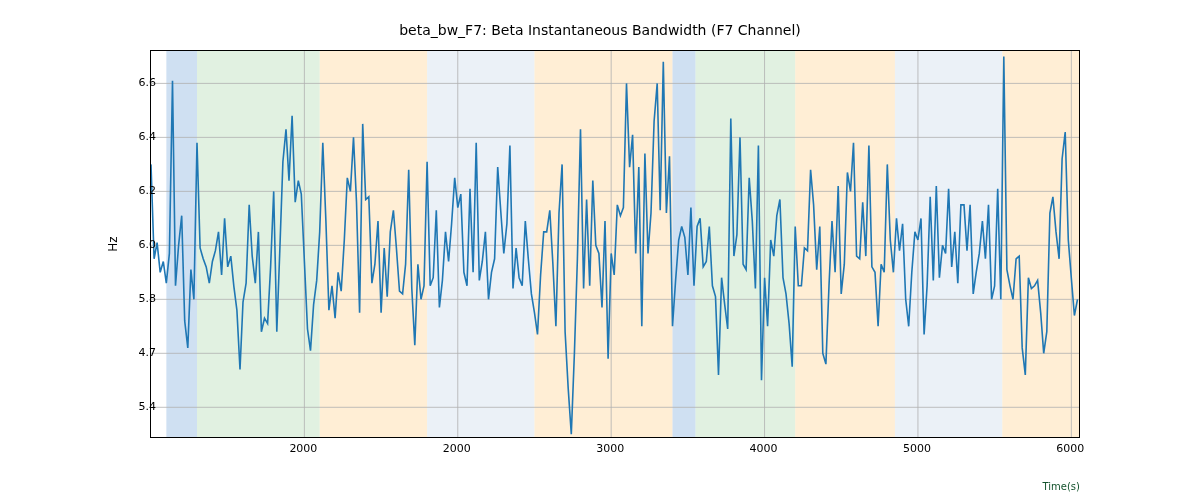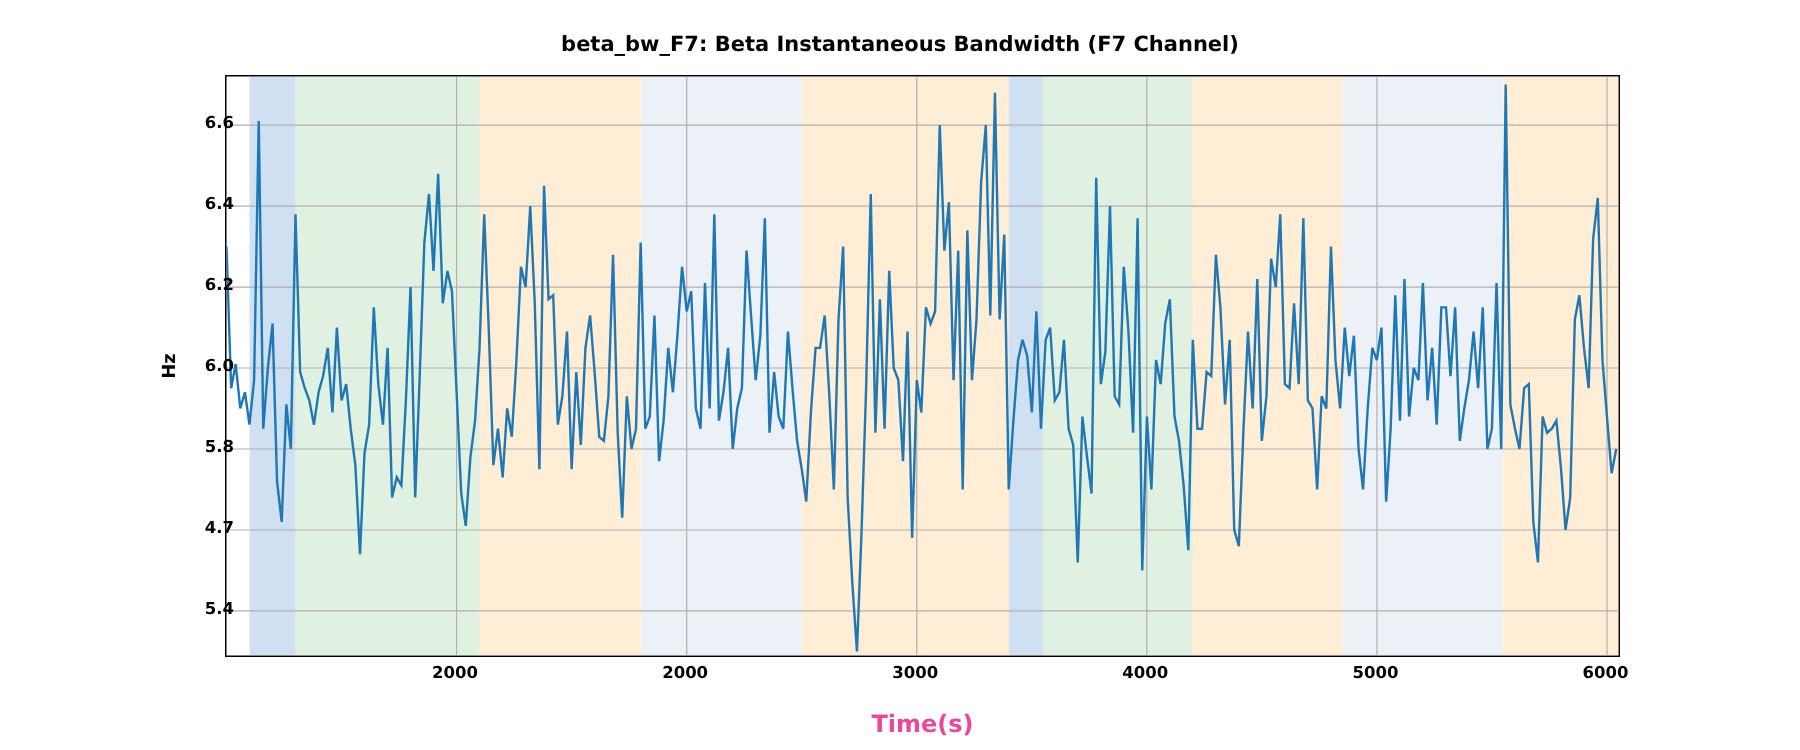"beta_bw_F7: Beta Instantaneous Bandwidth" .figure { font-weight: bold -> none }
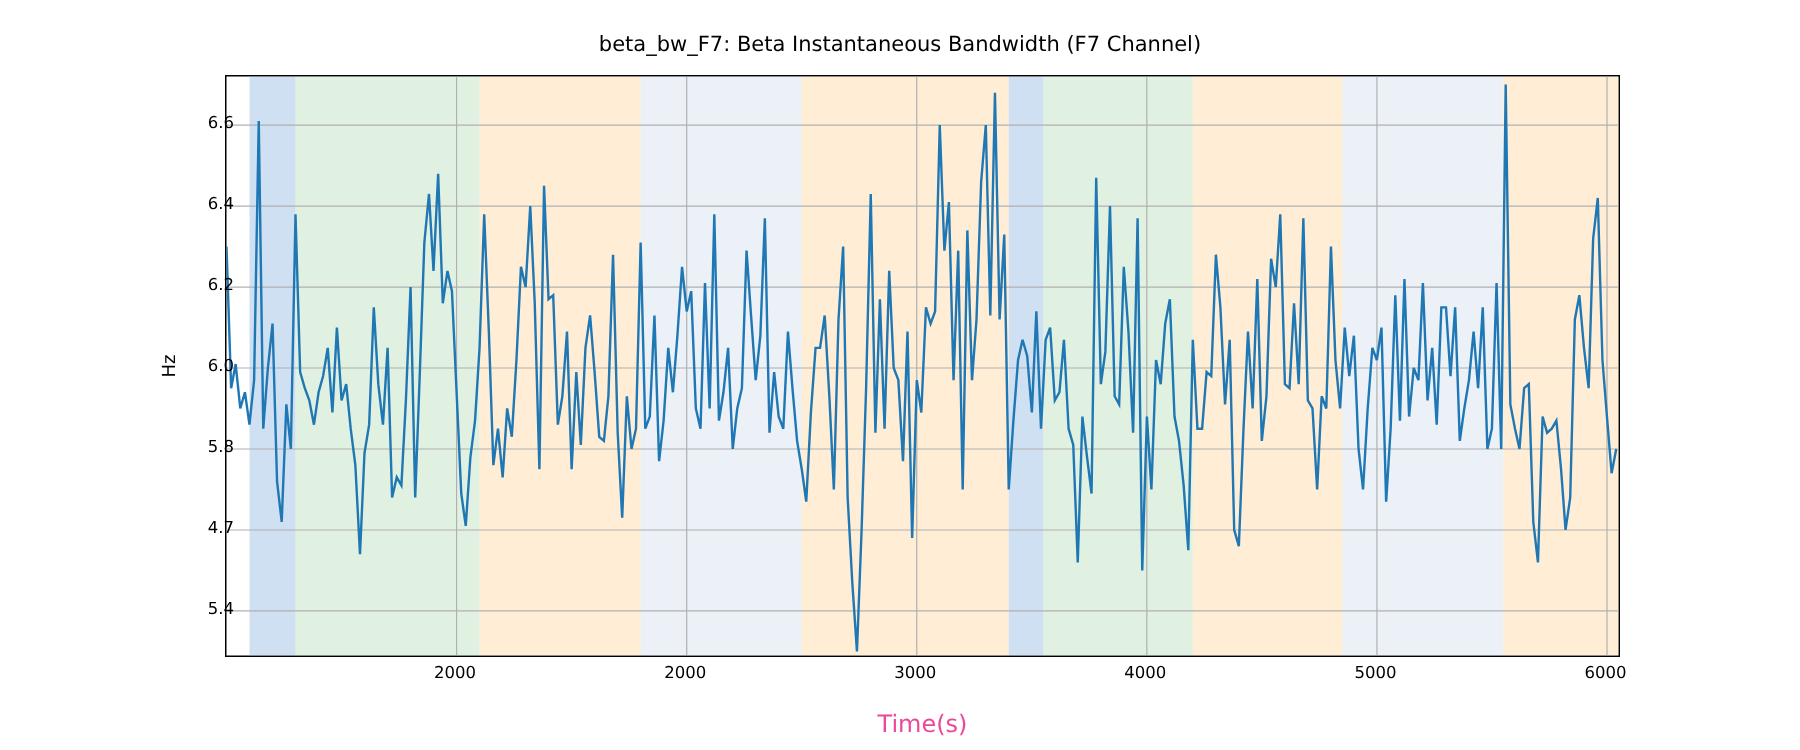"Time(s)" .xlabel { color: #ec4899 -> #14532d; font-size: 16px -> 10px; text-align: center -> right }
